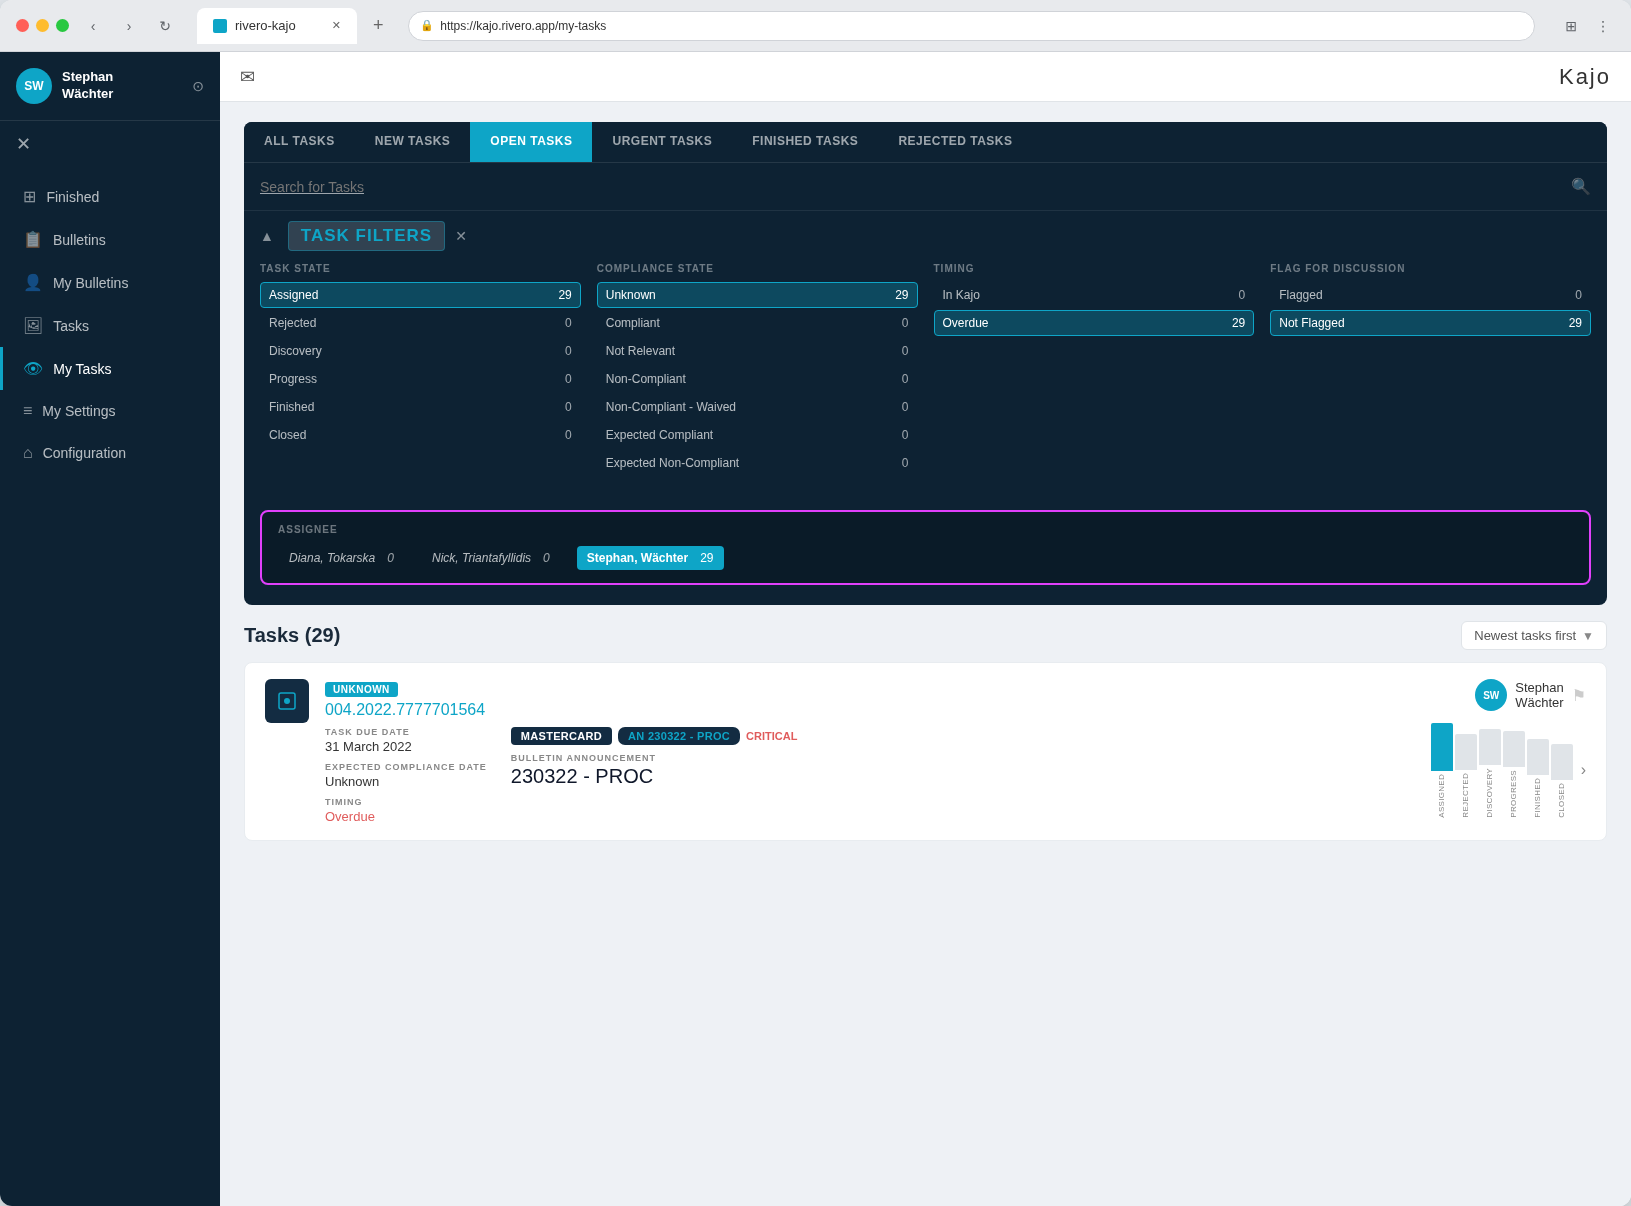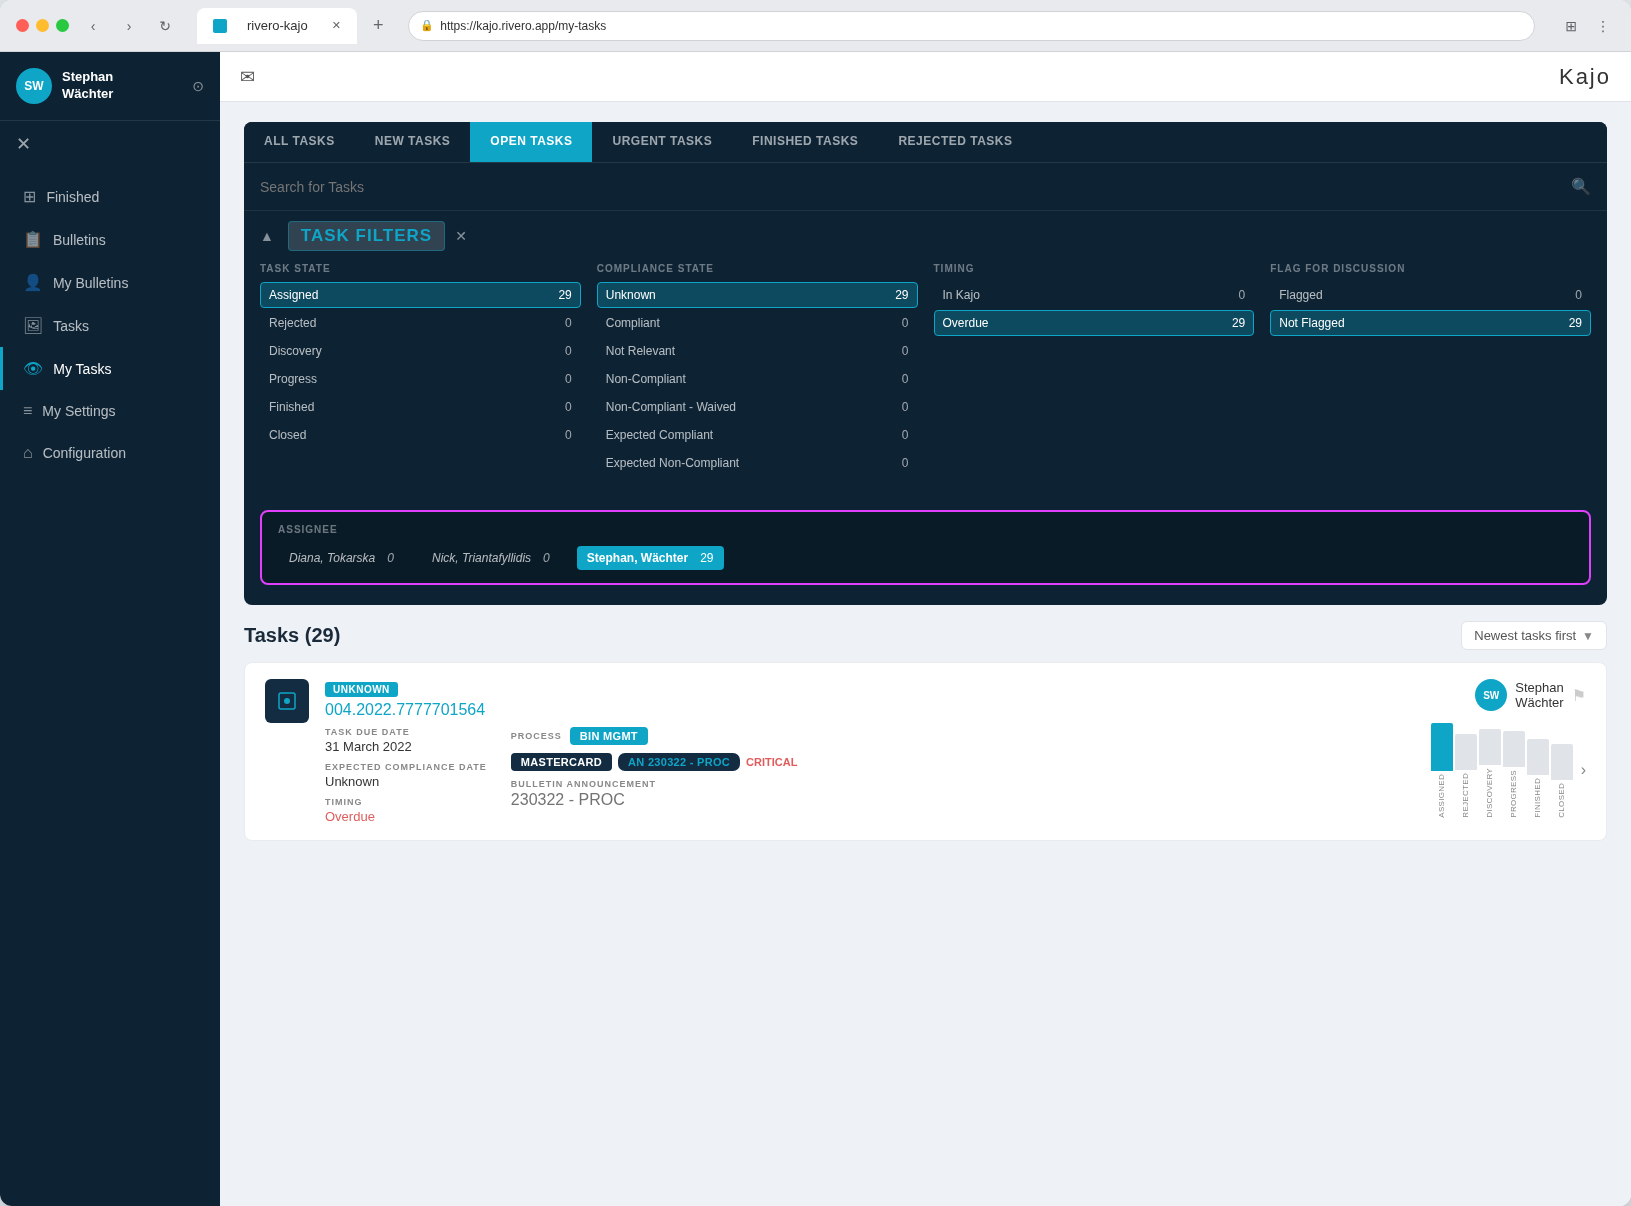"rivero-kajo" .browser-tab { gap: 20px -> 8px }
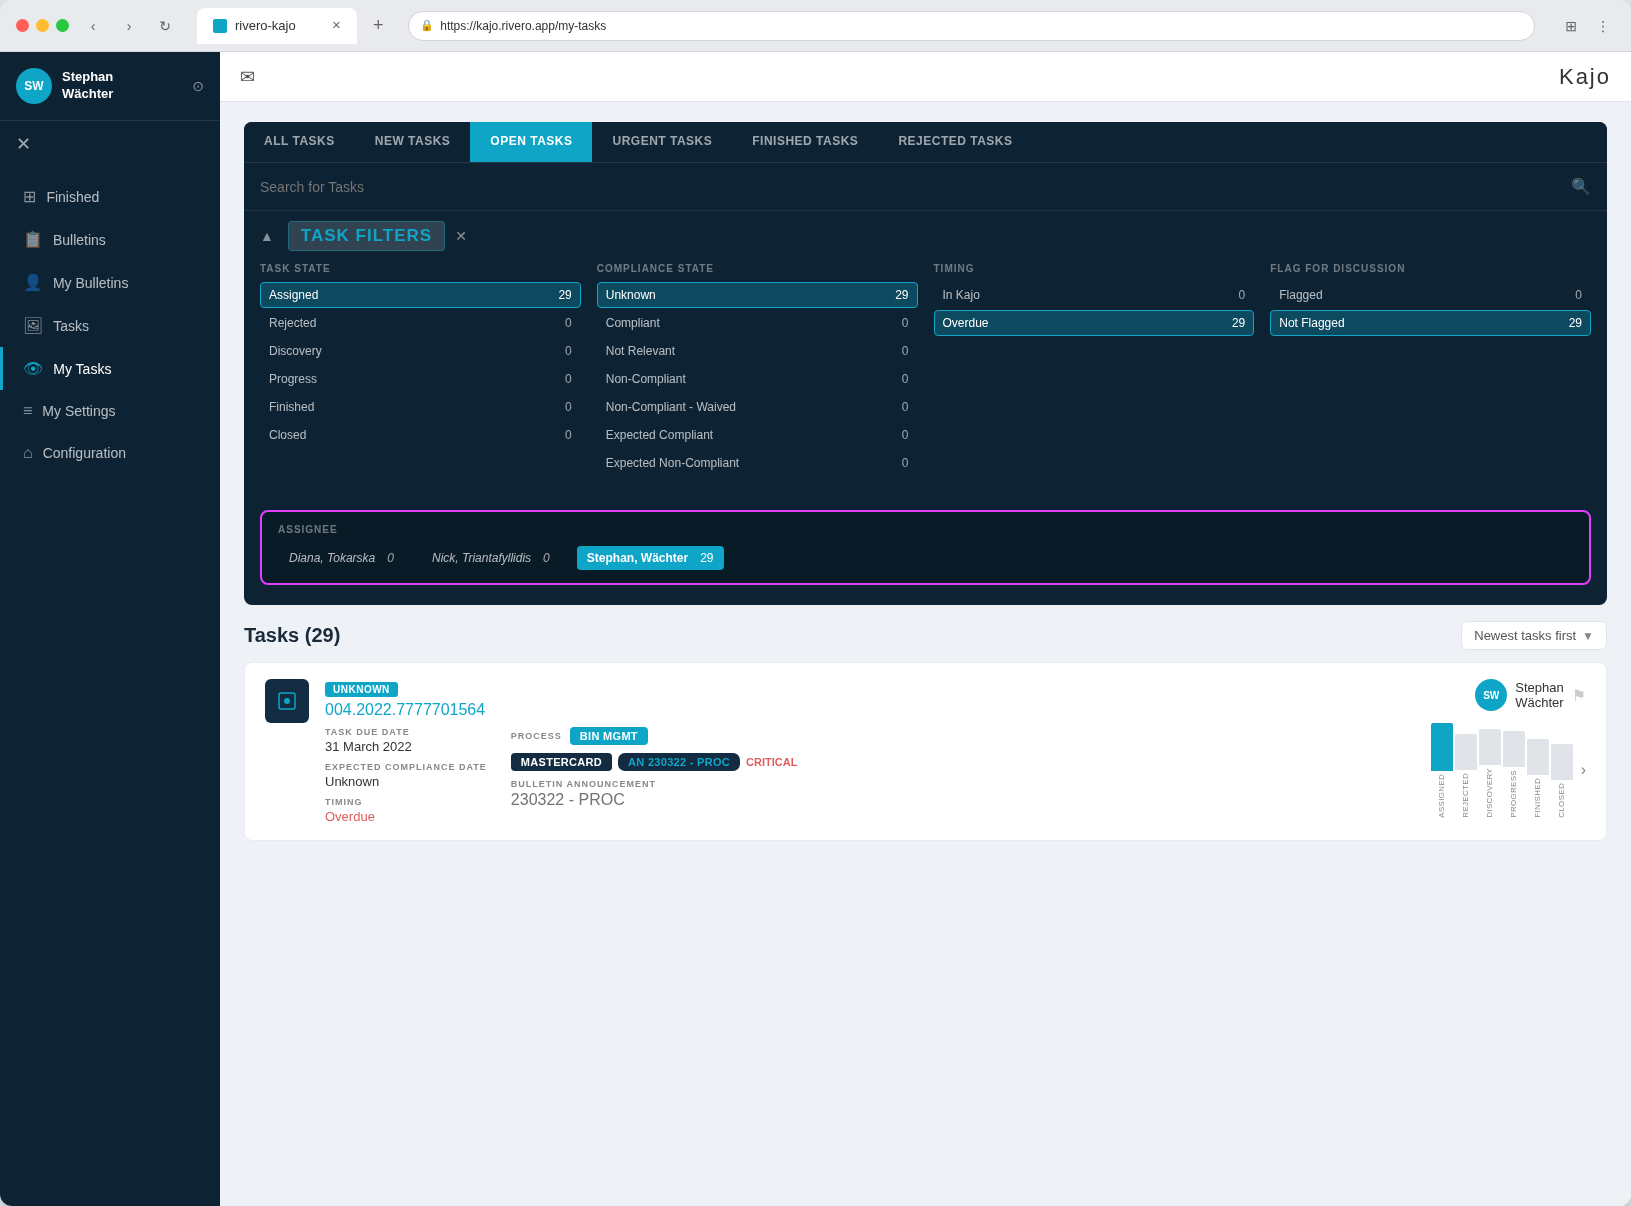"Search for Tasks" .search-input { text-decoration: none -> underline }
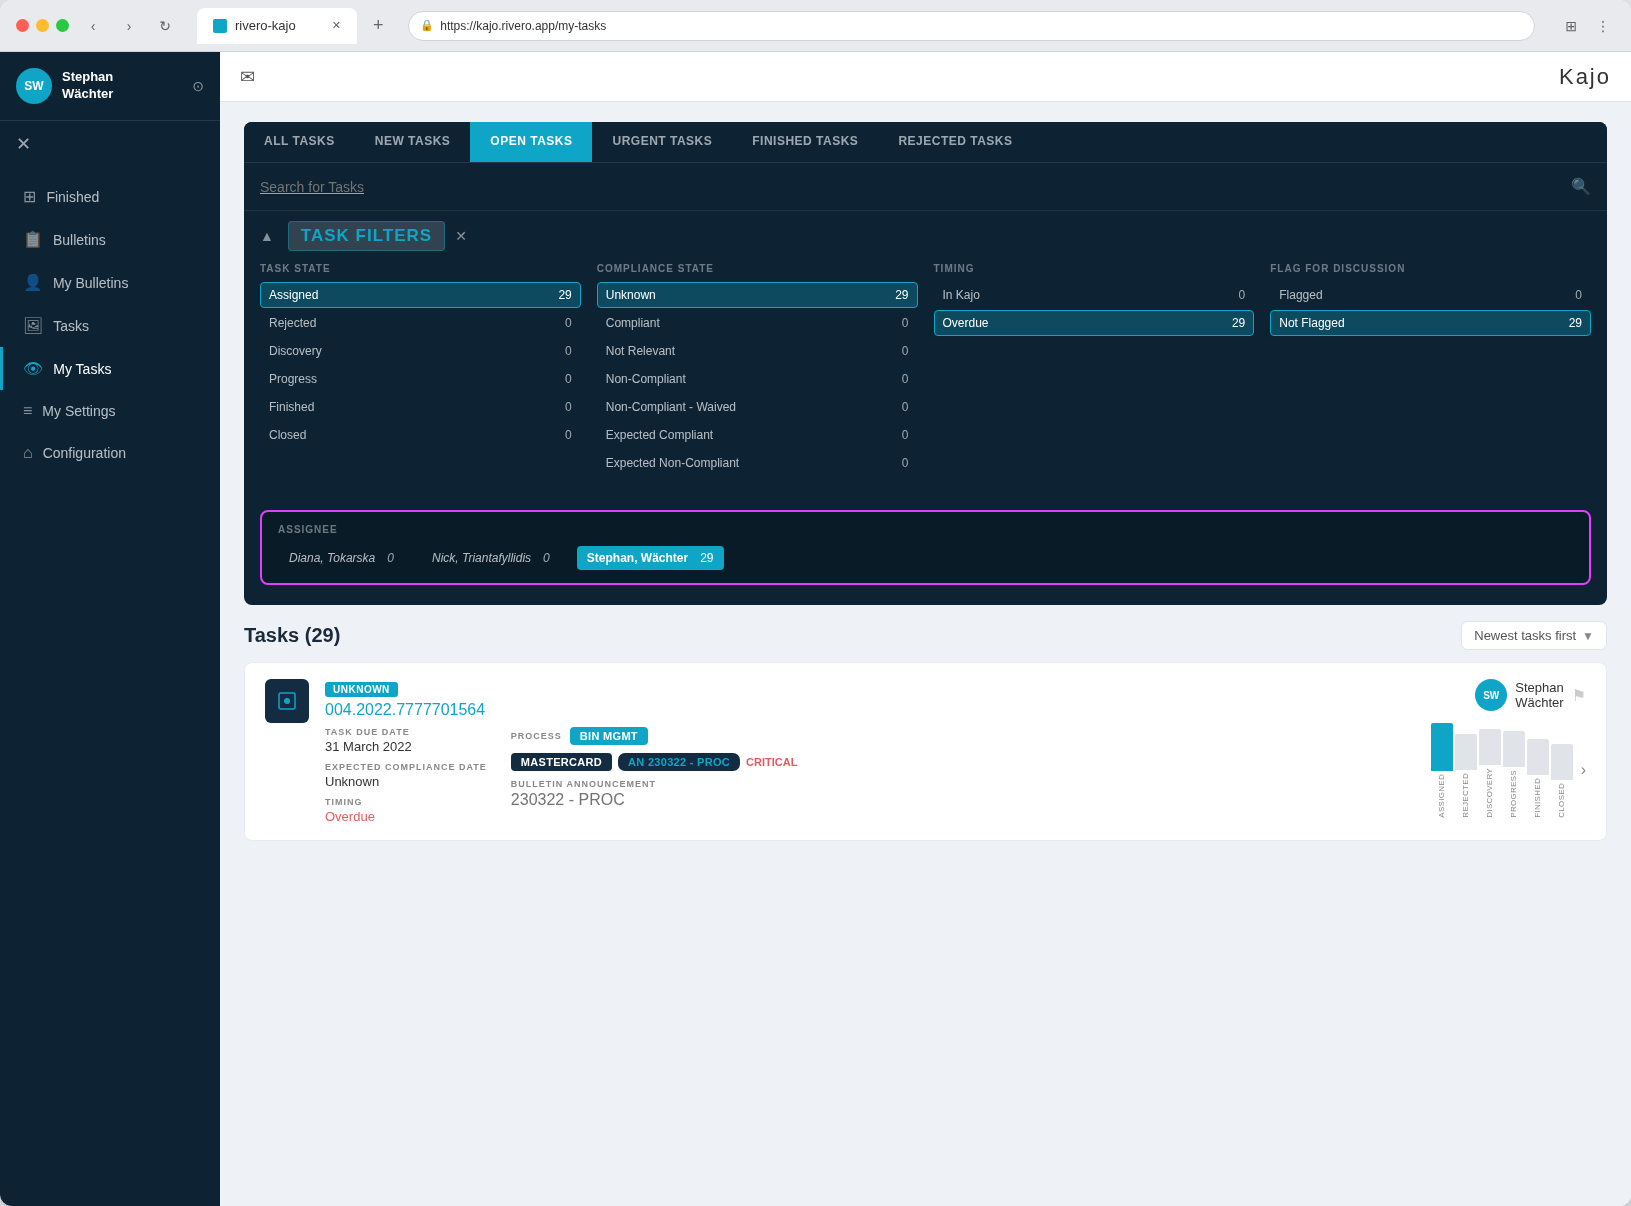"PROCESS" div.task-process-area { html: <div> <span>PROCESS</span> <span>BIN MGMT</span> </div> -> none }
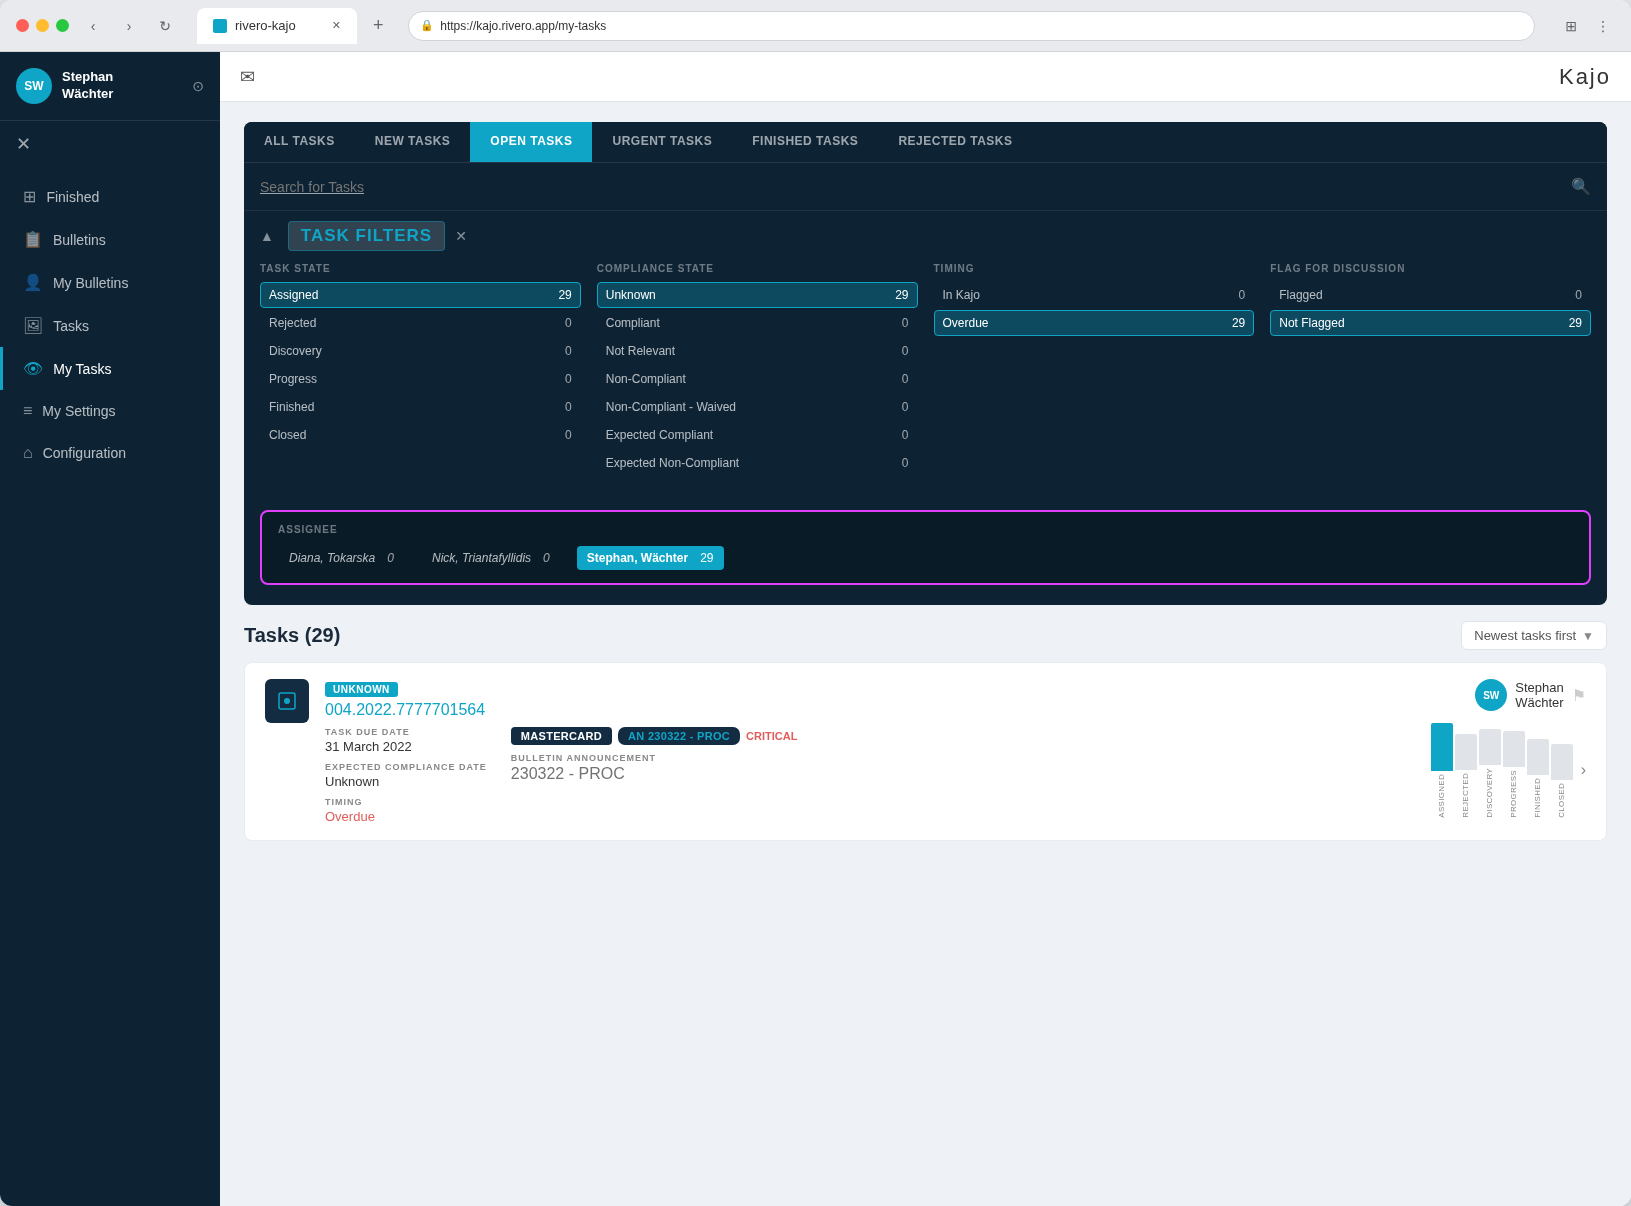"230322 - PROC" .bulletin-value { color: #737373 -> #0f172a; font-size: 16px -> 20px }
